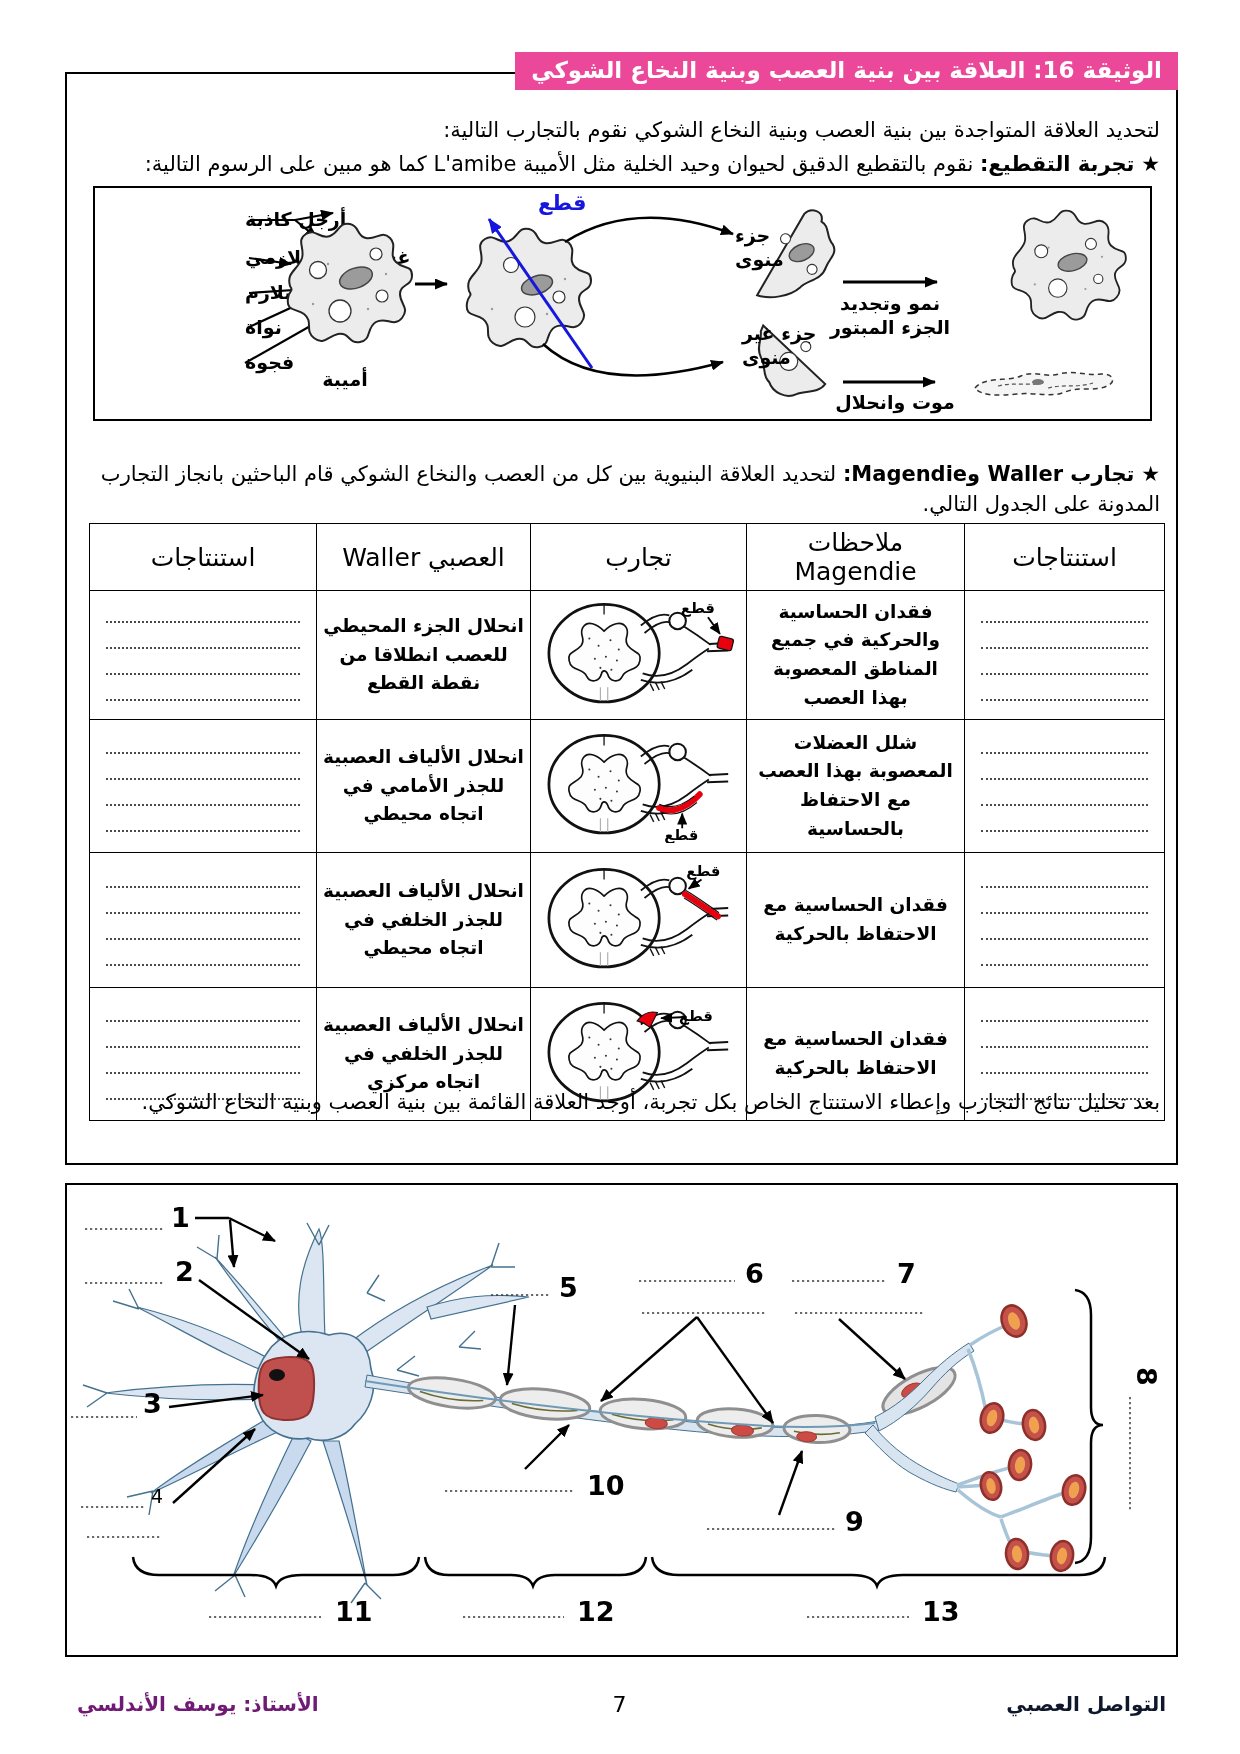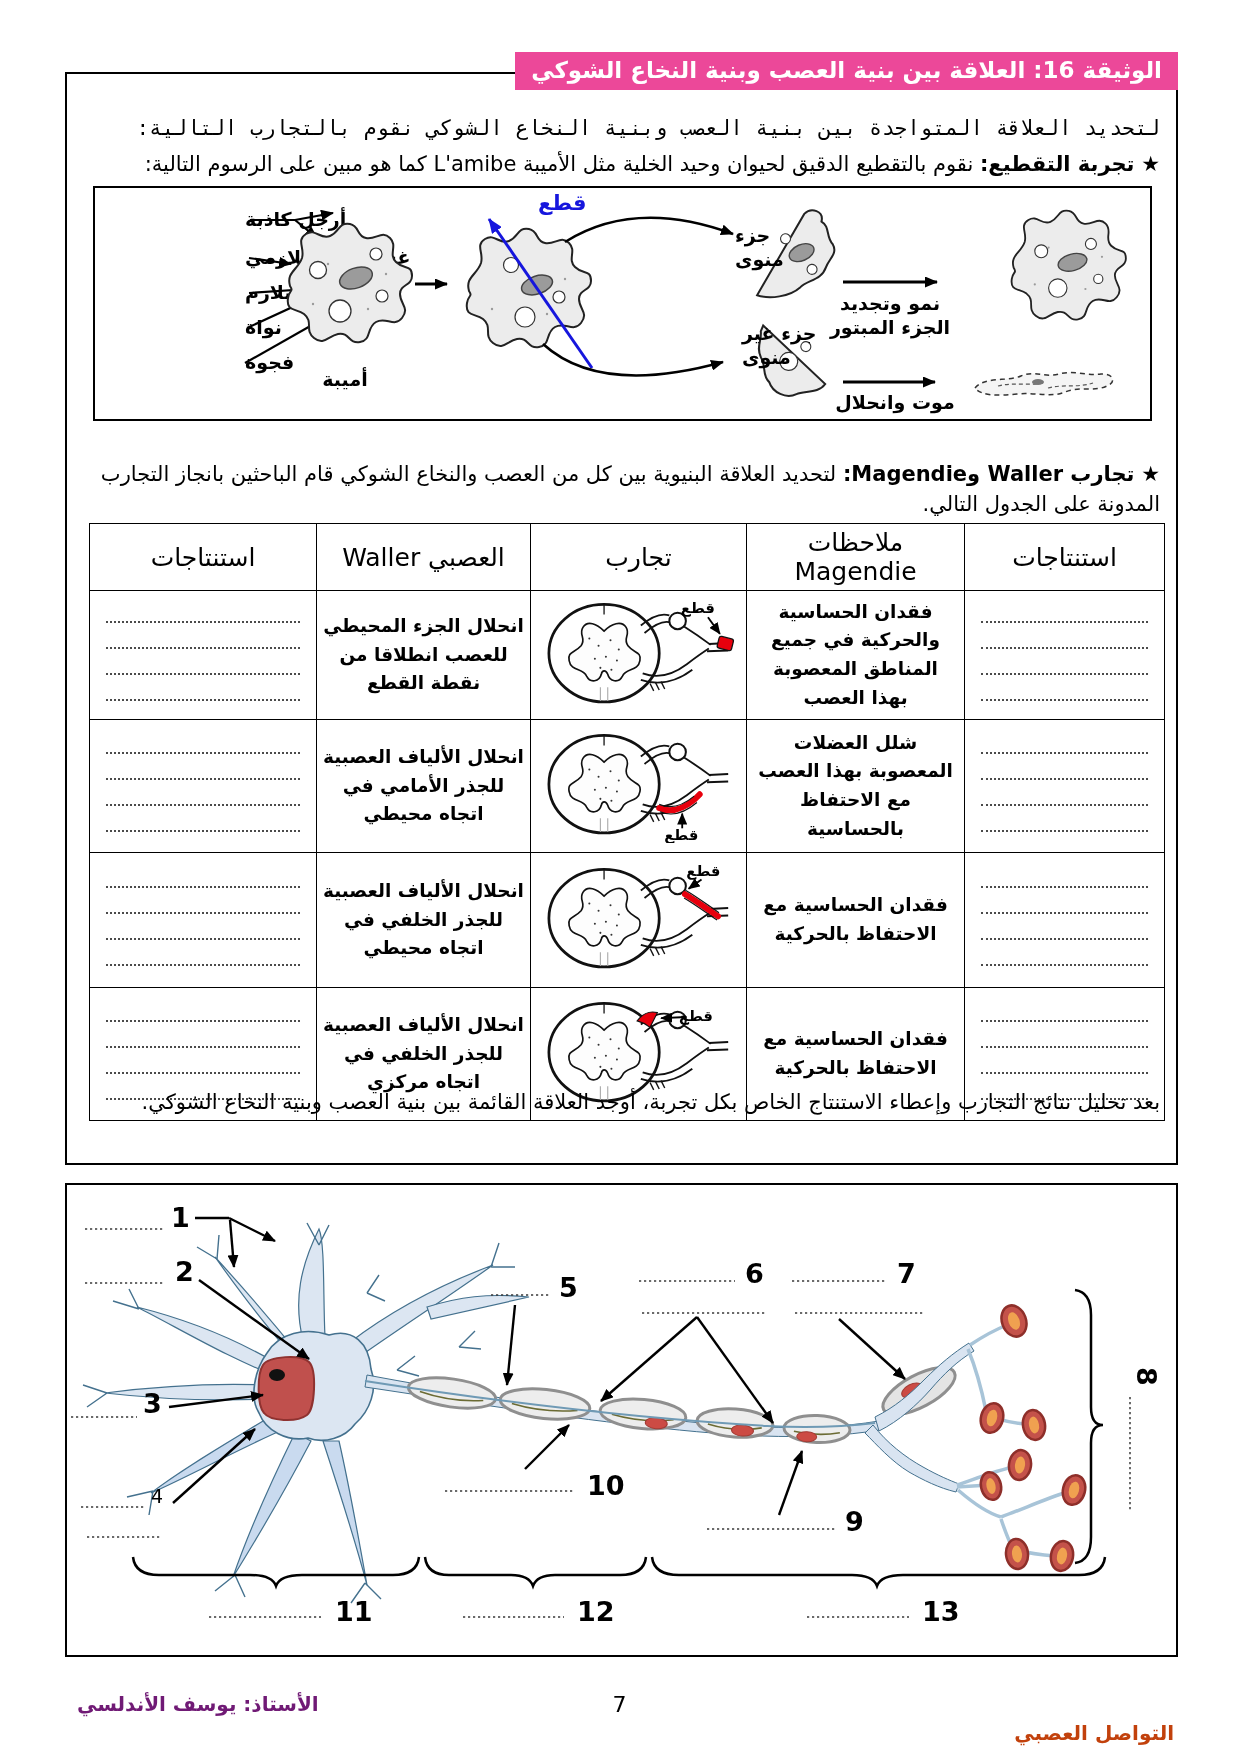"لتحديد العلاقة المتواجدة بين بنية" #intro16 { font-family: Liberation Mono, monospace -> none }
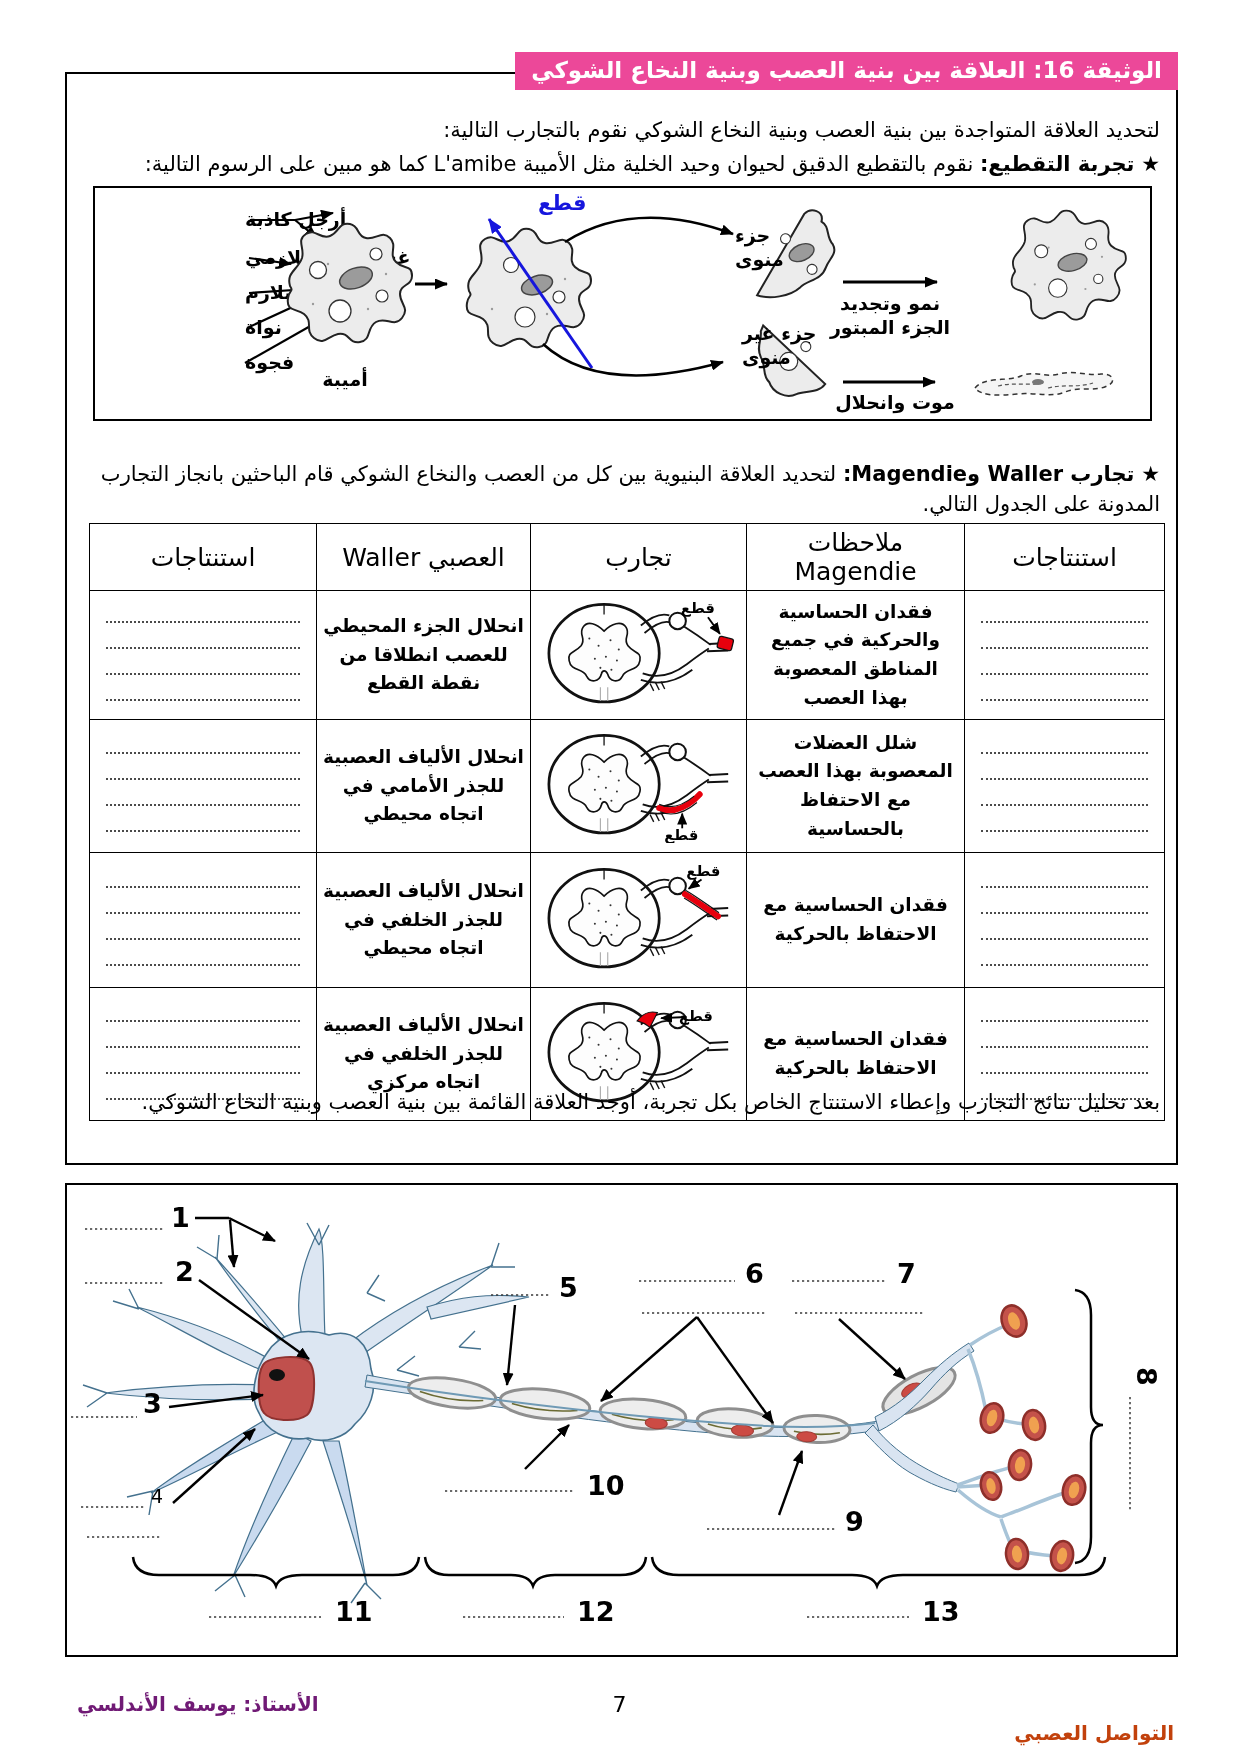"التواصل العصبي" .fR { color: #c2410c -> #0f172a; margin-top: 29px -> none; right: 0 -> 8px }
